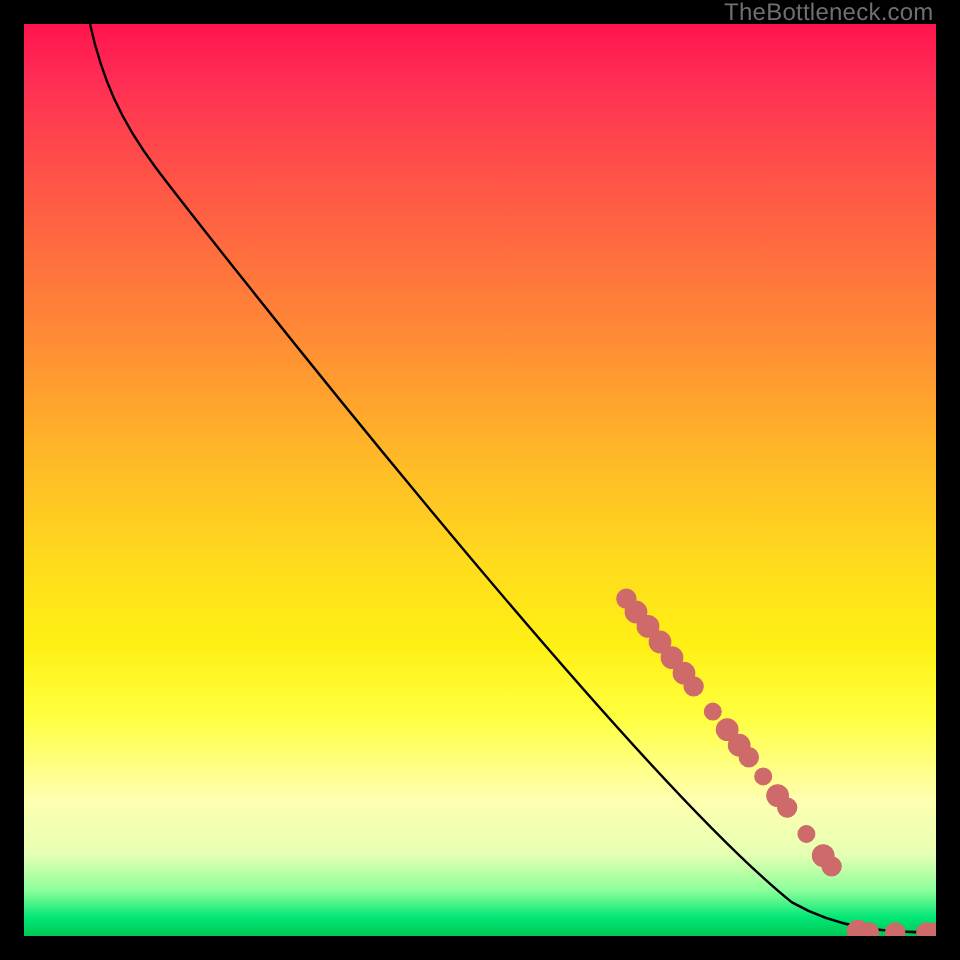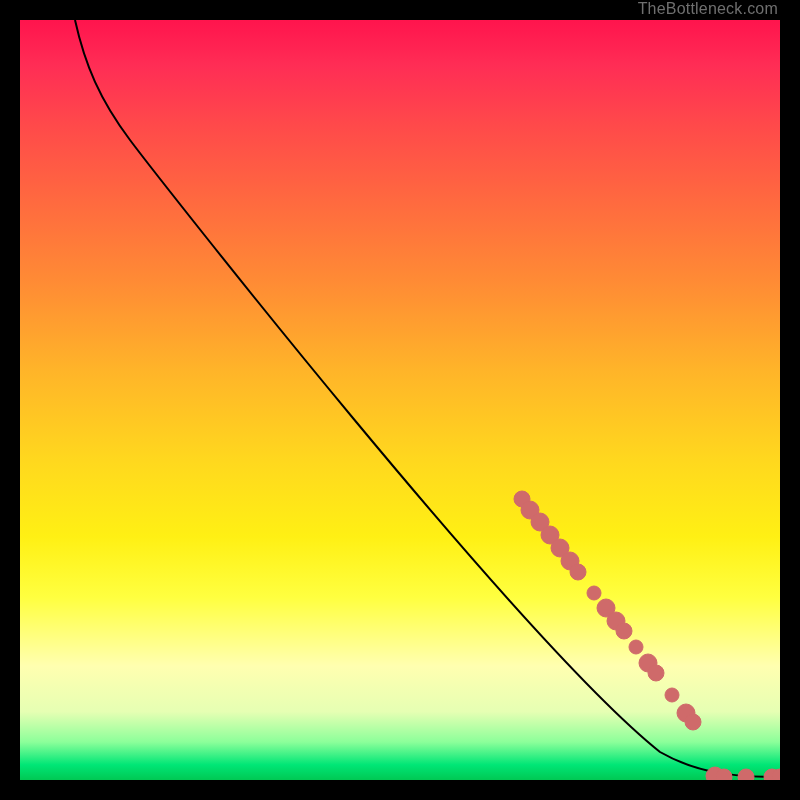"TheBottleneck.com" .watermark { font-size: 16px -> 20px }
